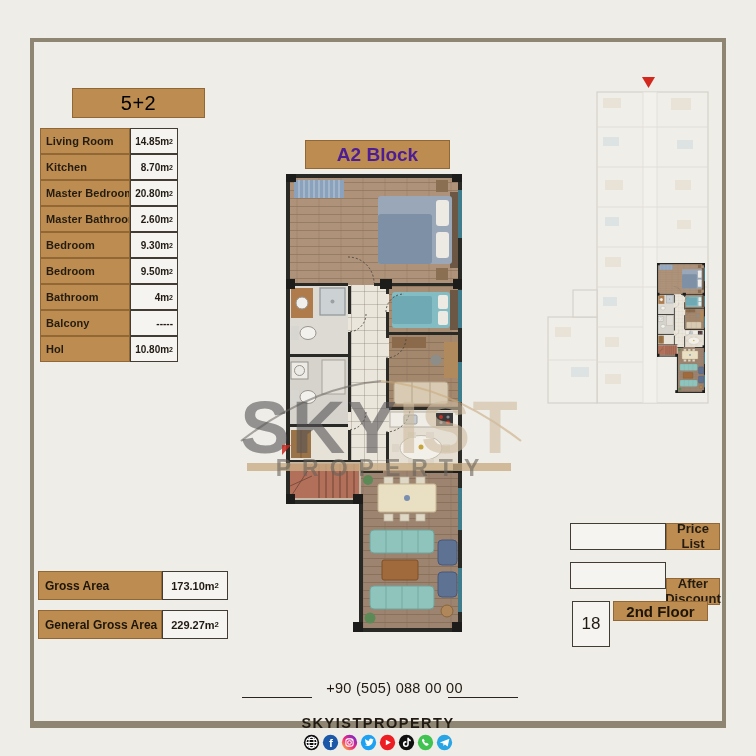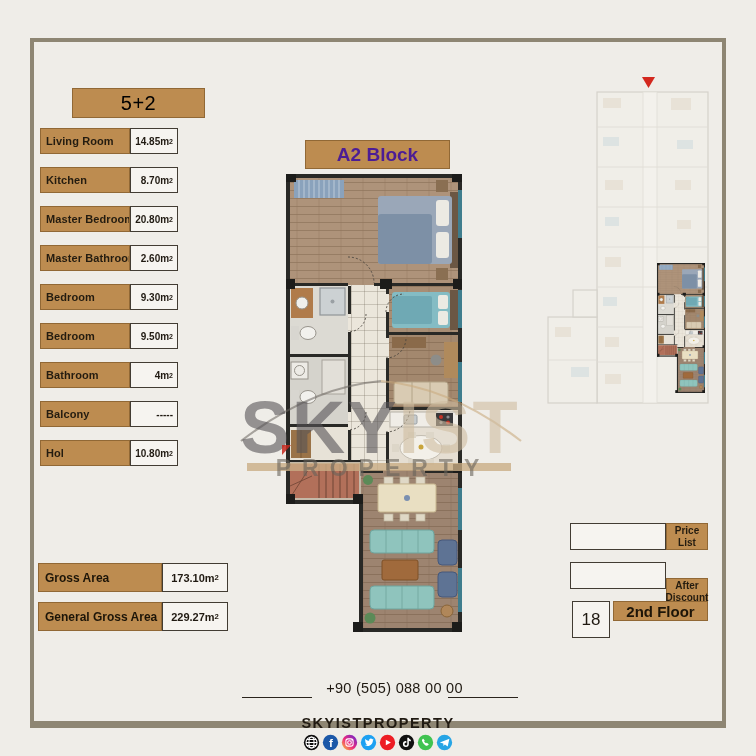"Living Room" .row { margin-bottom: 13px -> none }
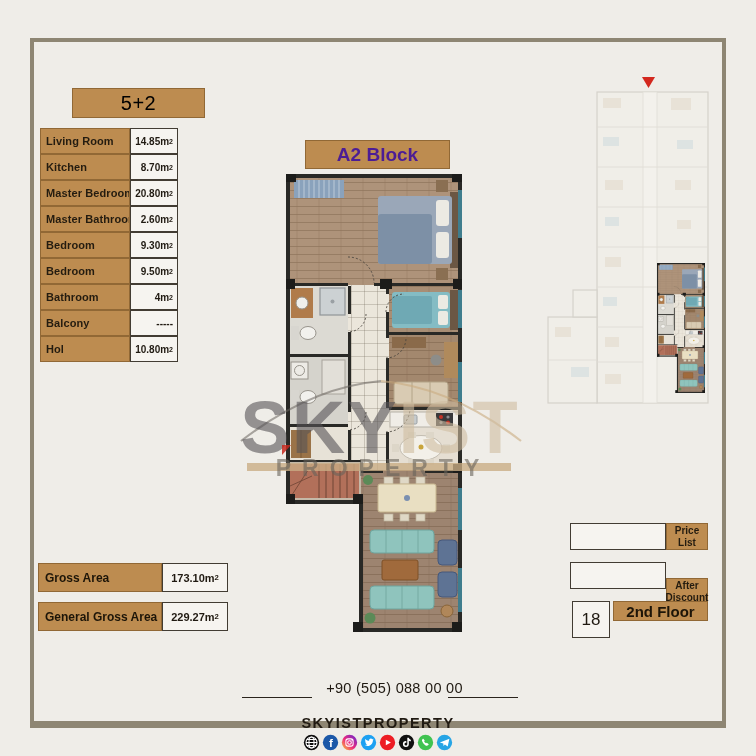"Price List" .pr-tan { font-size: 10px -> 13px; width: 42px -> 54px }
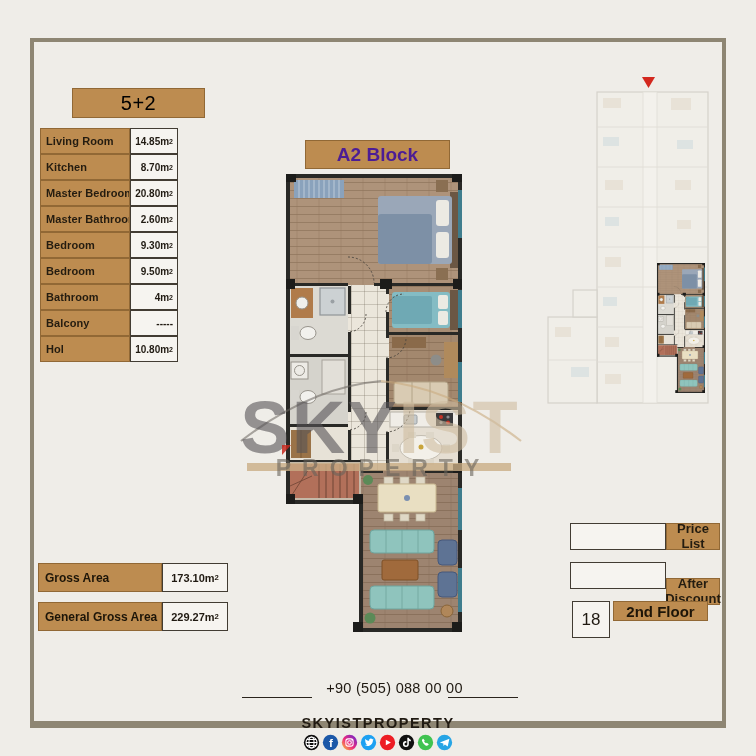"Gross Area" .total-row { margin-top: none -> 8px }
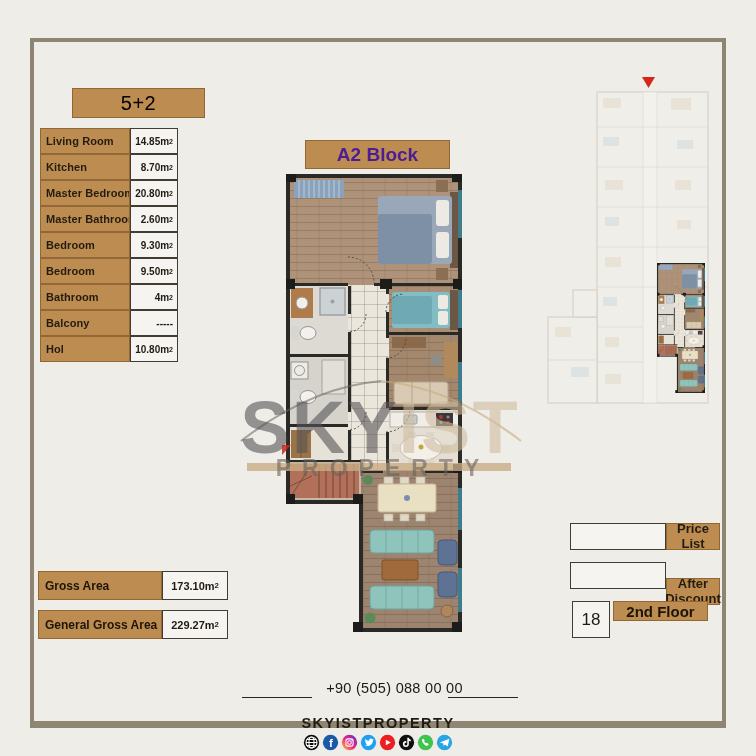"18" .unit-no { height: 37px -> 46px }
